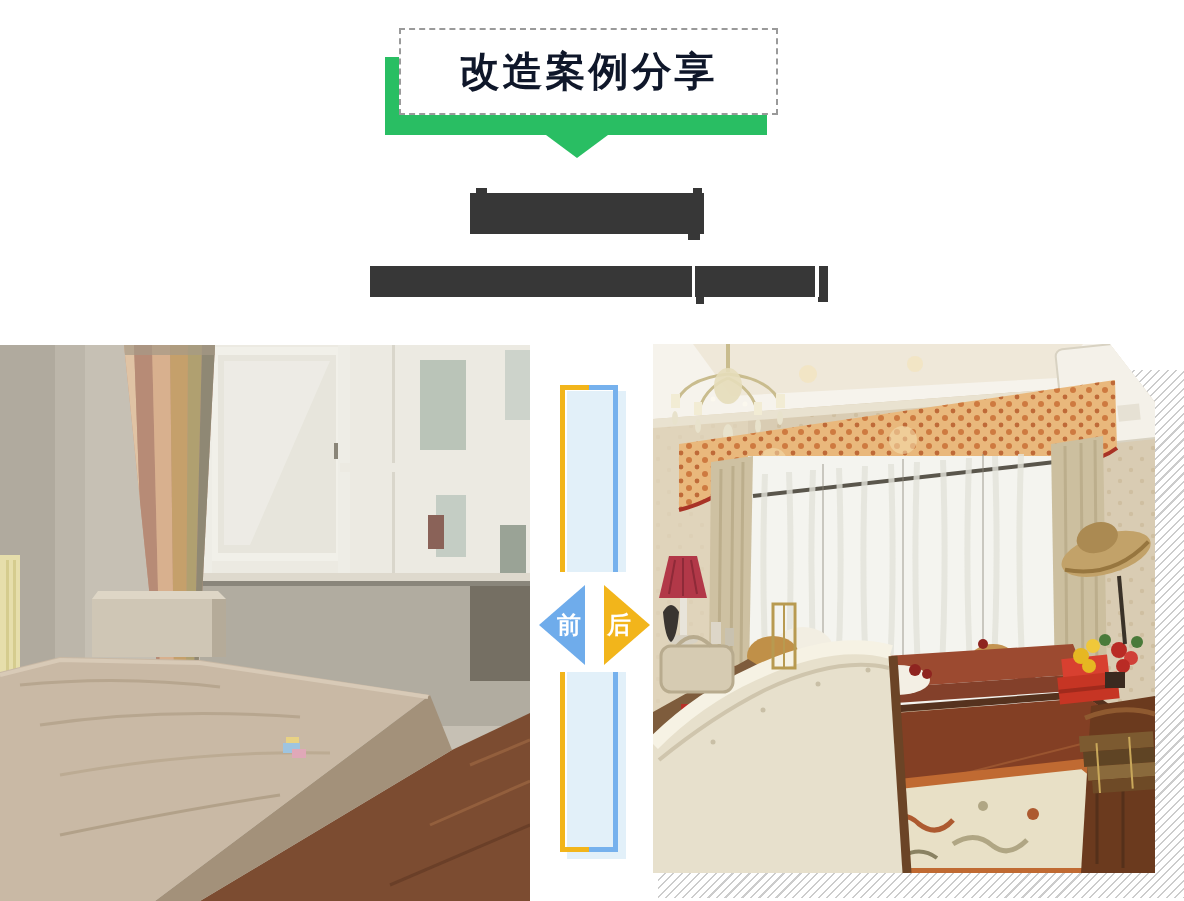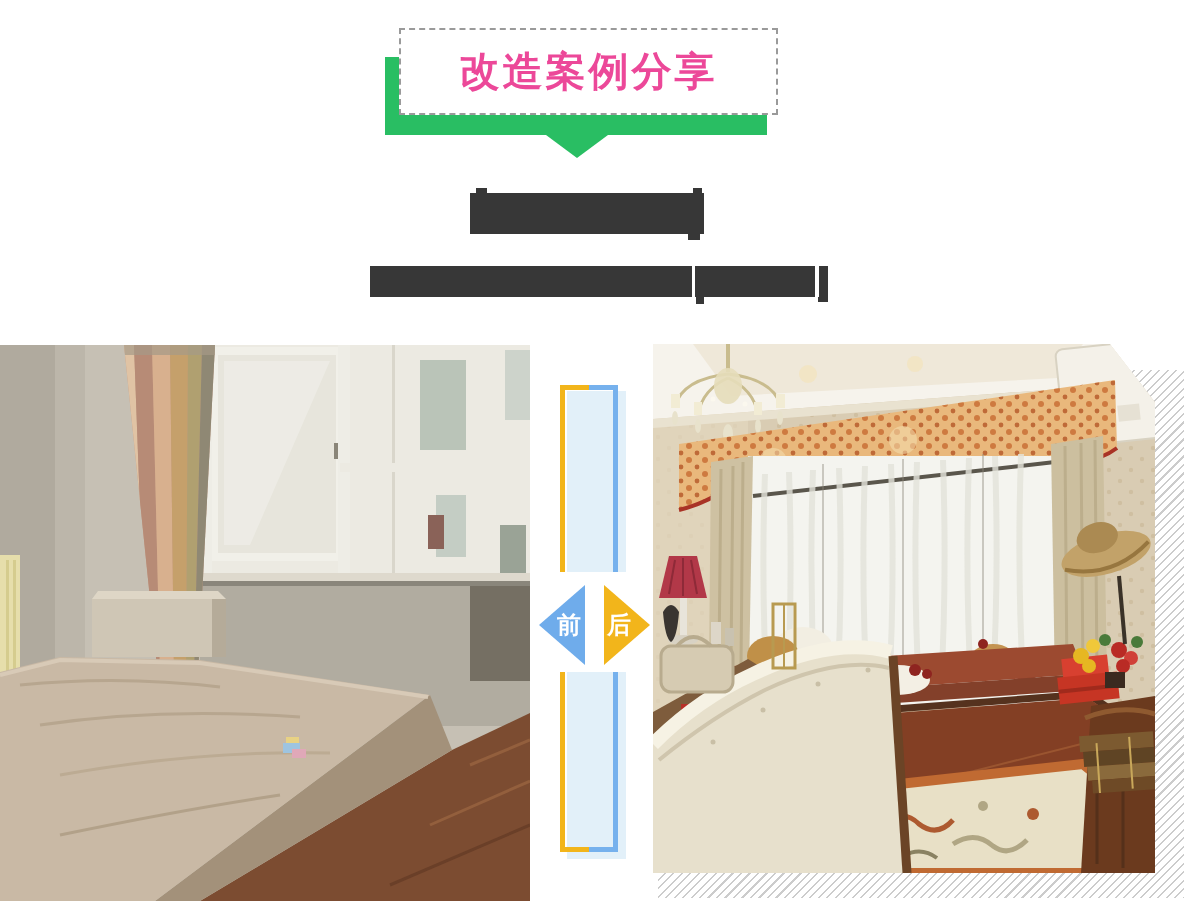"改造案例分享" .title-box span { color: #ec4899 -> #0f172a }
